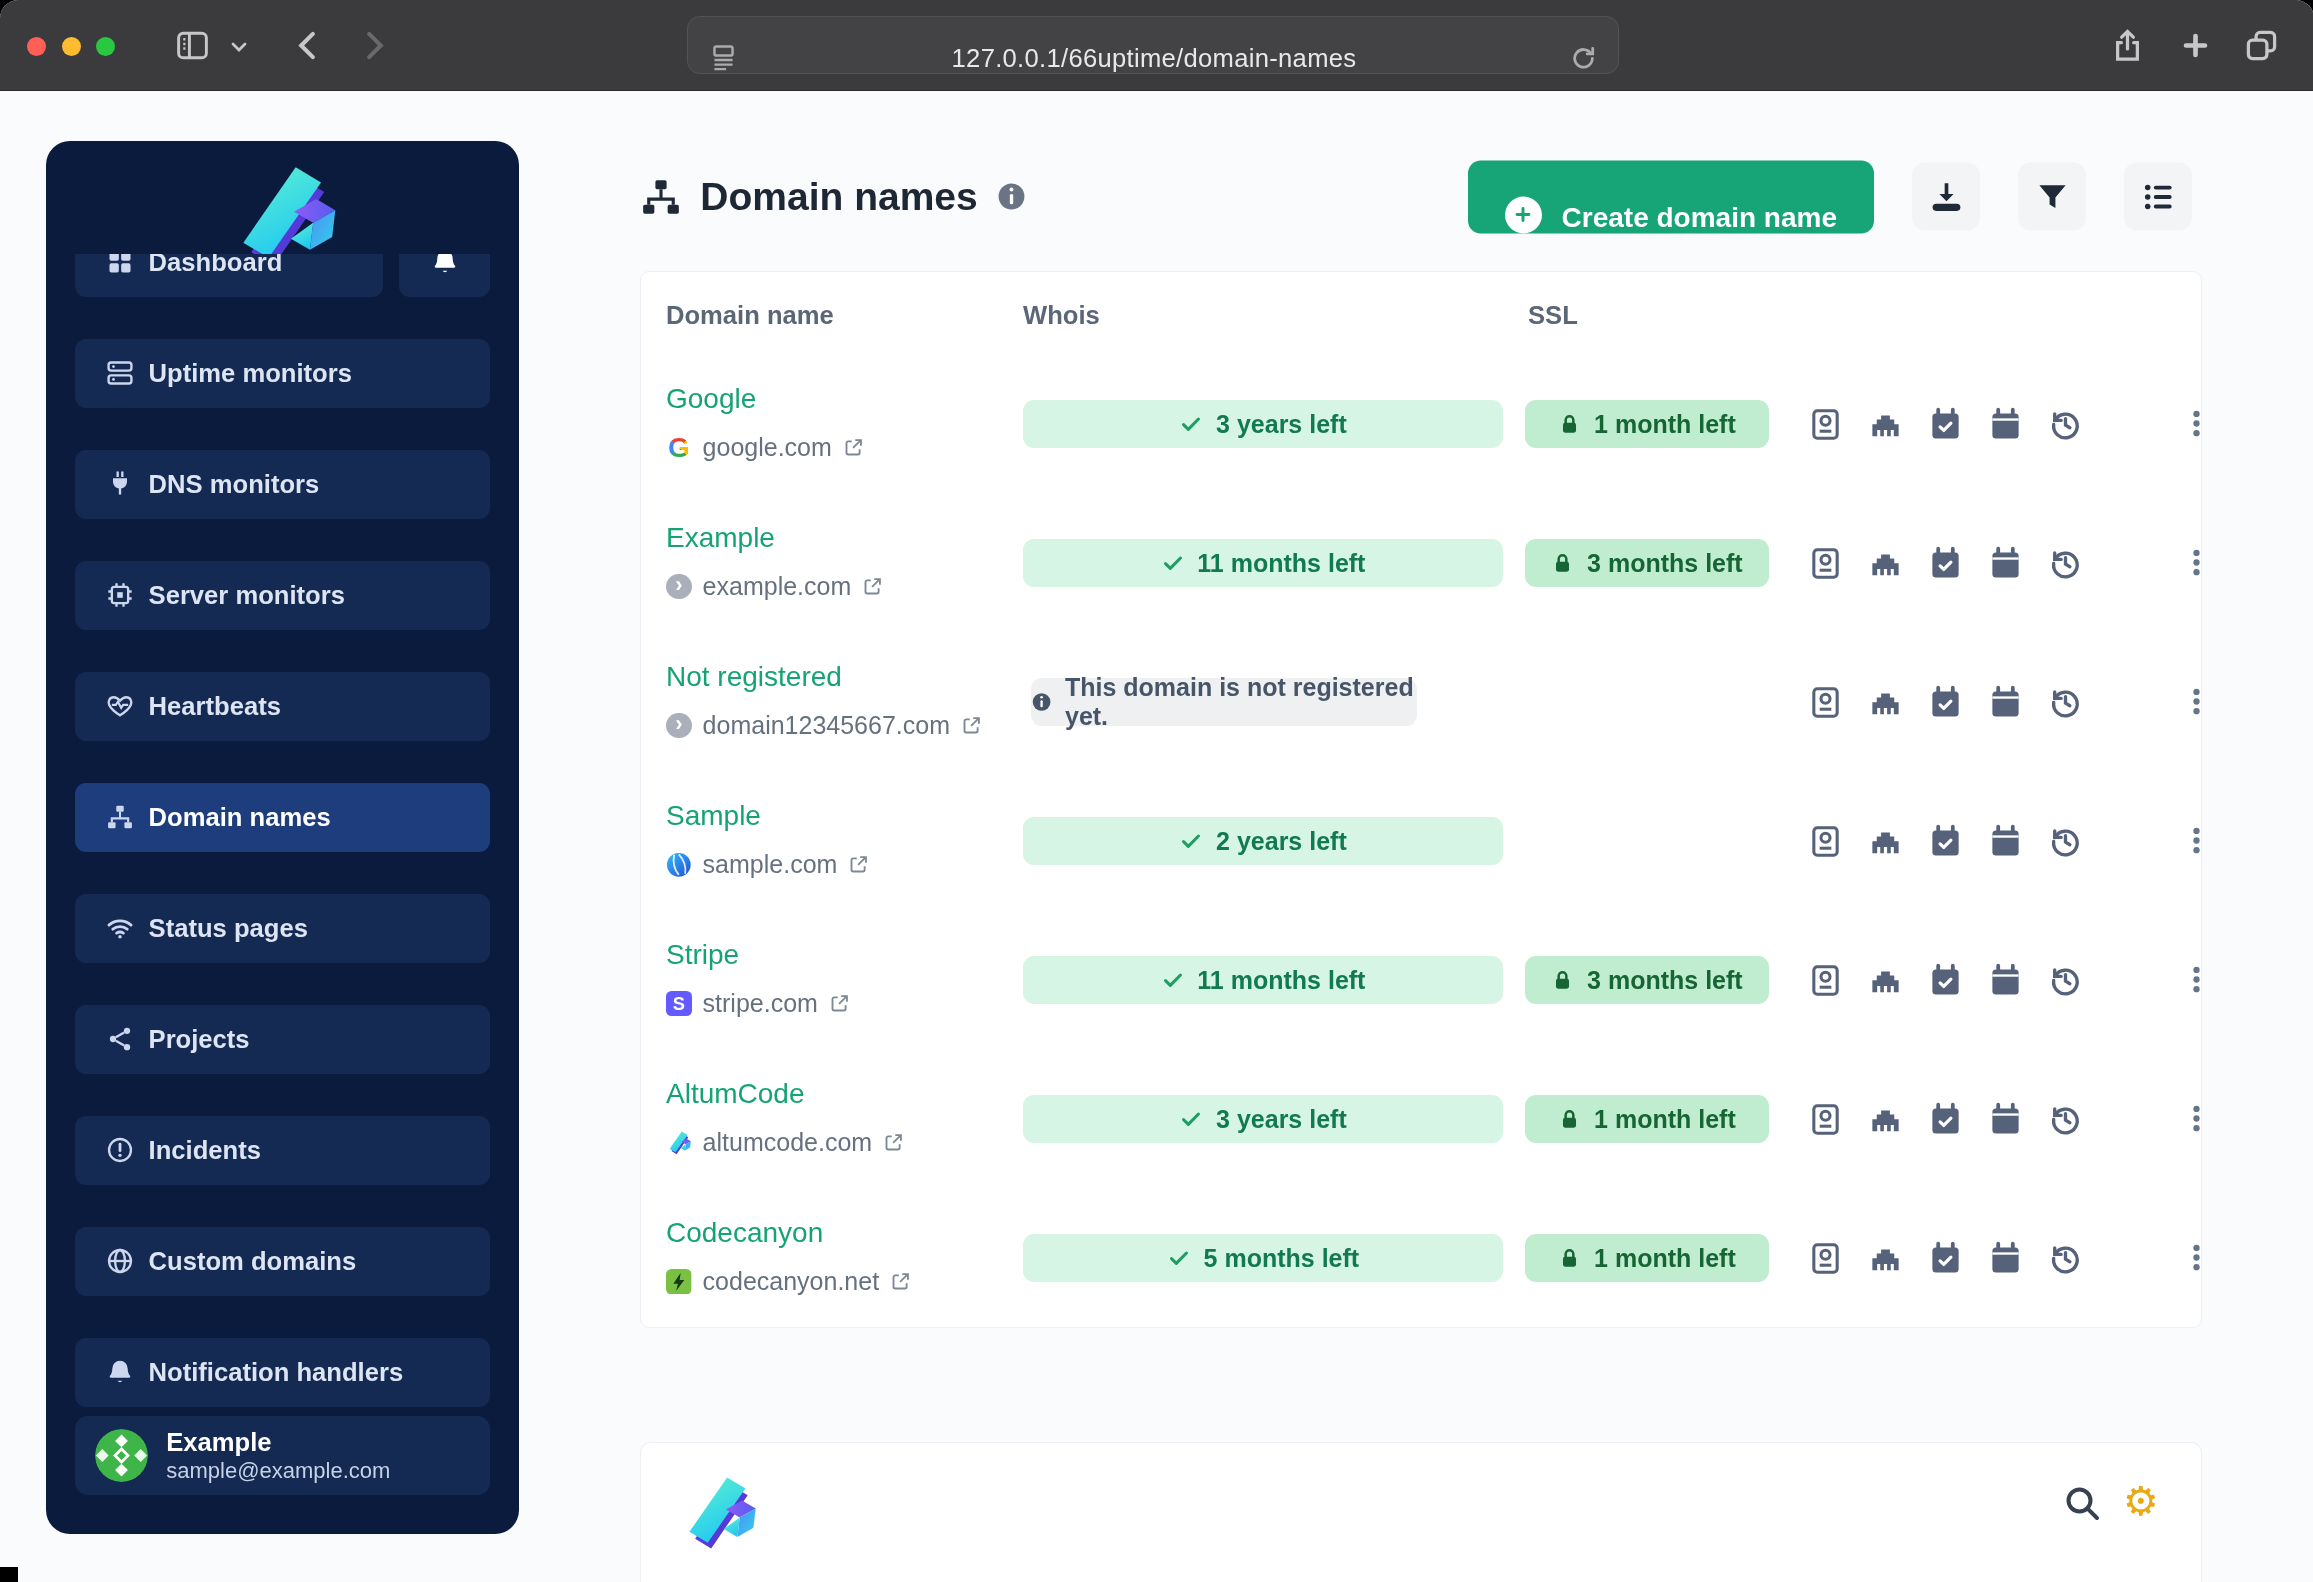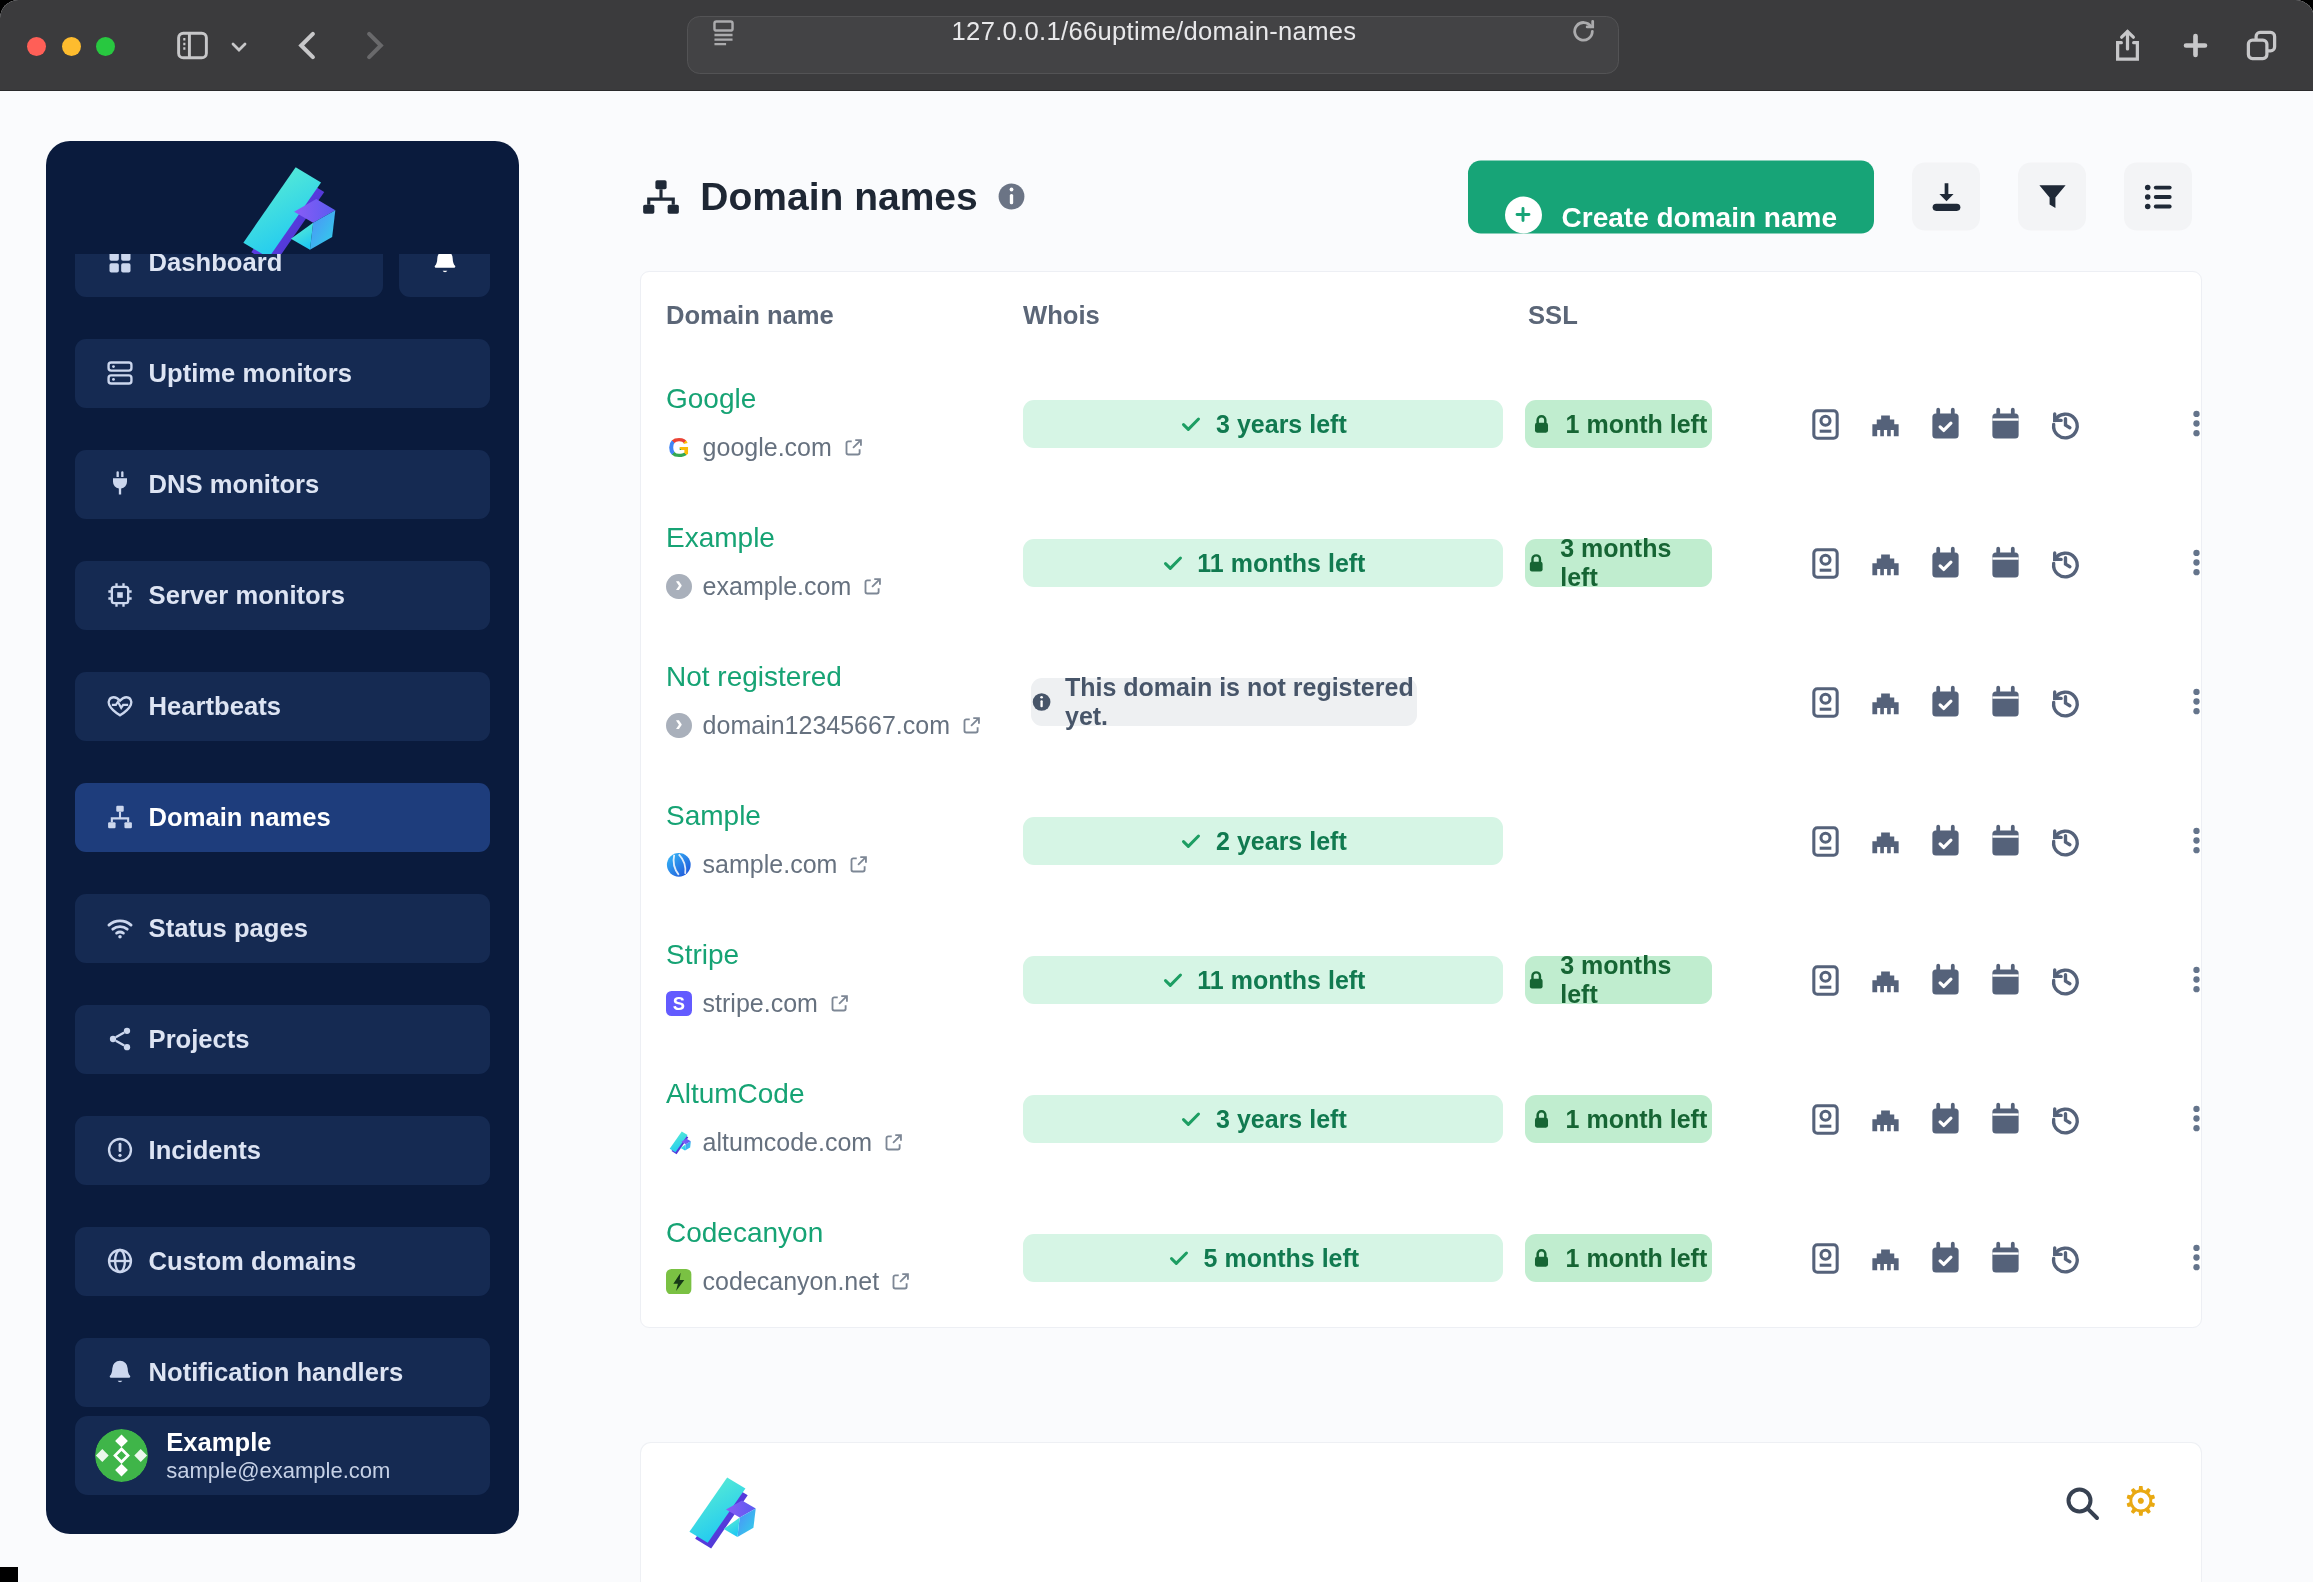"127.0.0.1/66uptime/domain-names" .urlbar { align-items: flex-start -> flex-end }
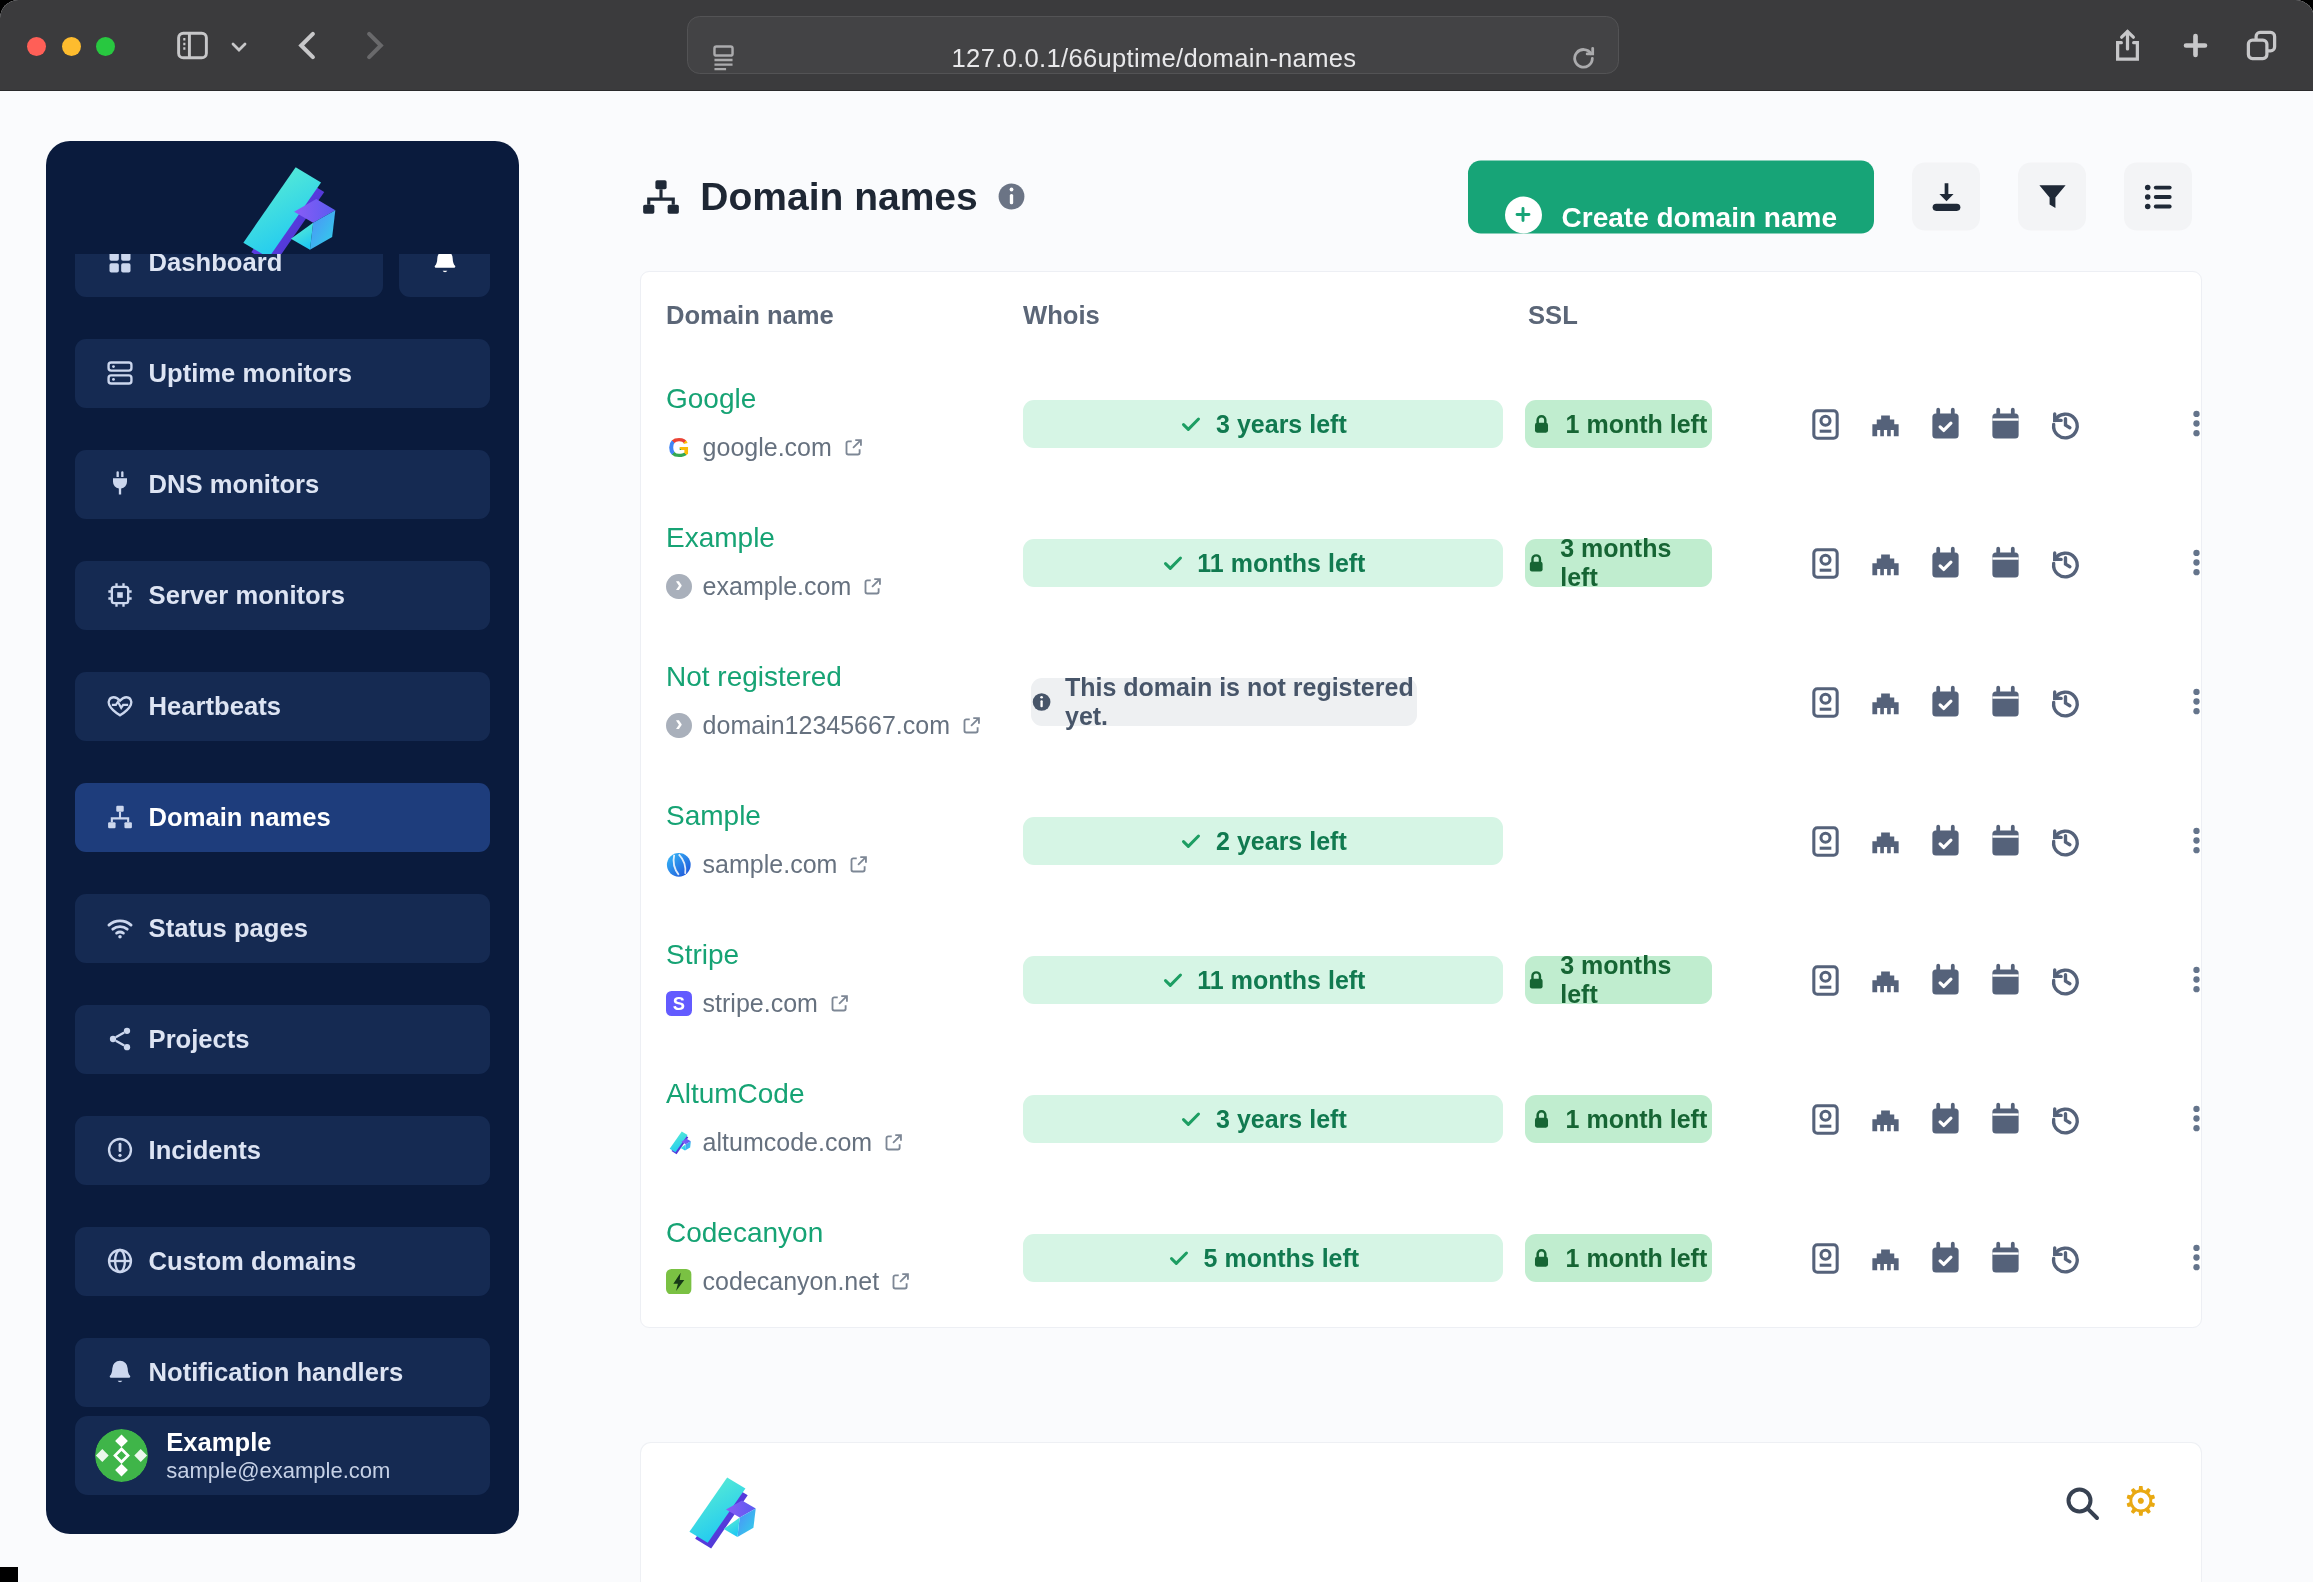"1 month left" .pill.ssl { width: 187px -> 244px }
